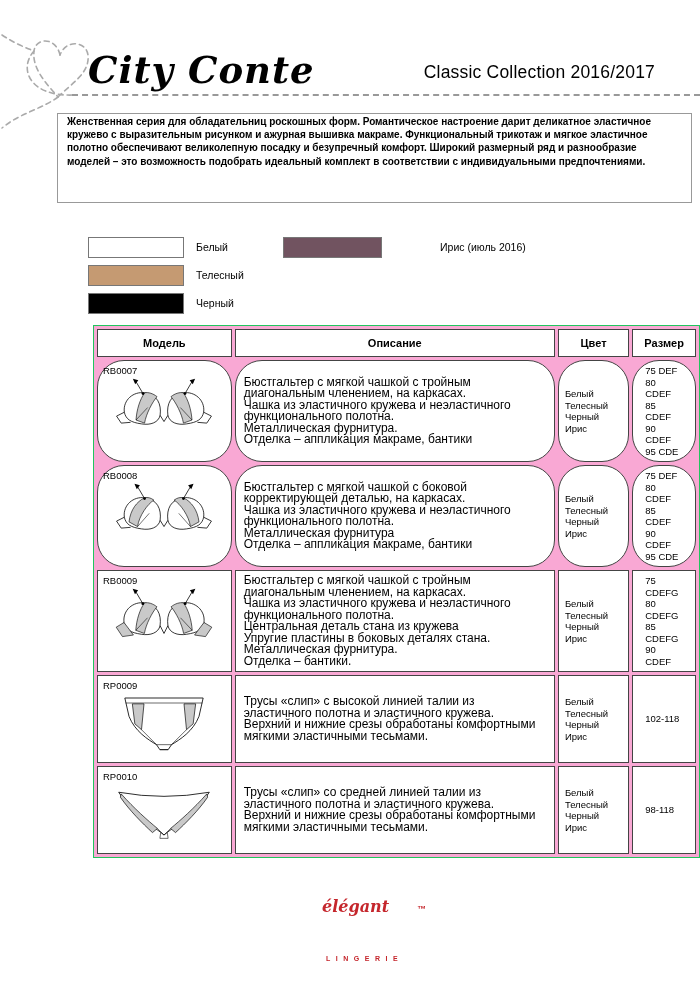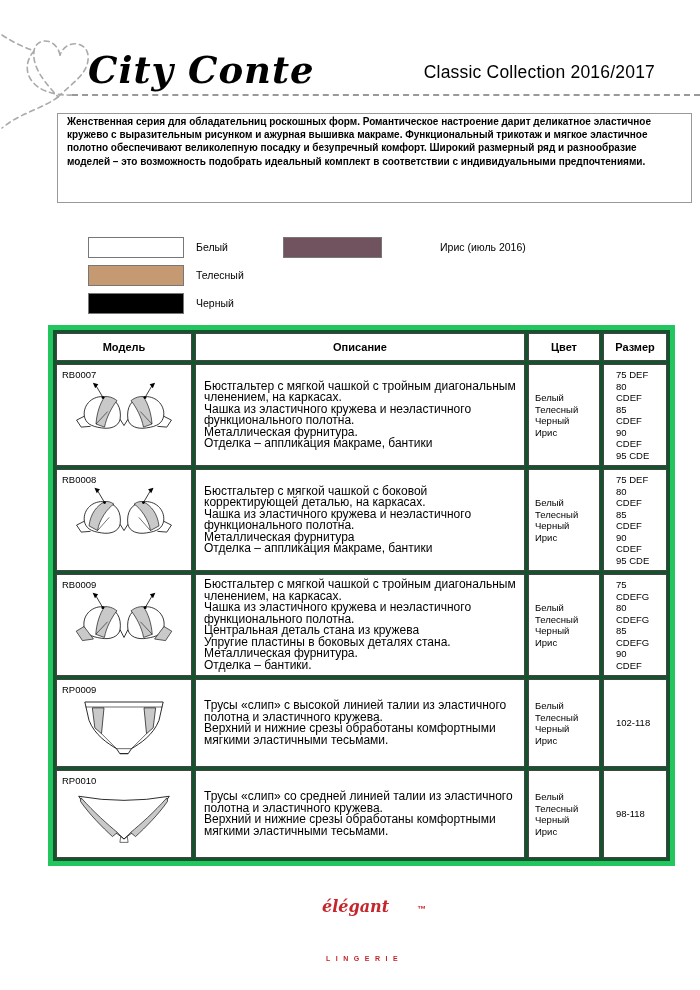"Модель" table.spec { background: #14532d -> #f9a8d4; border: 5px solid #22c55e -> 1px solid #22c55e; margin-left: none -> 45px }
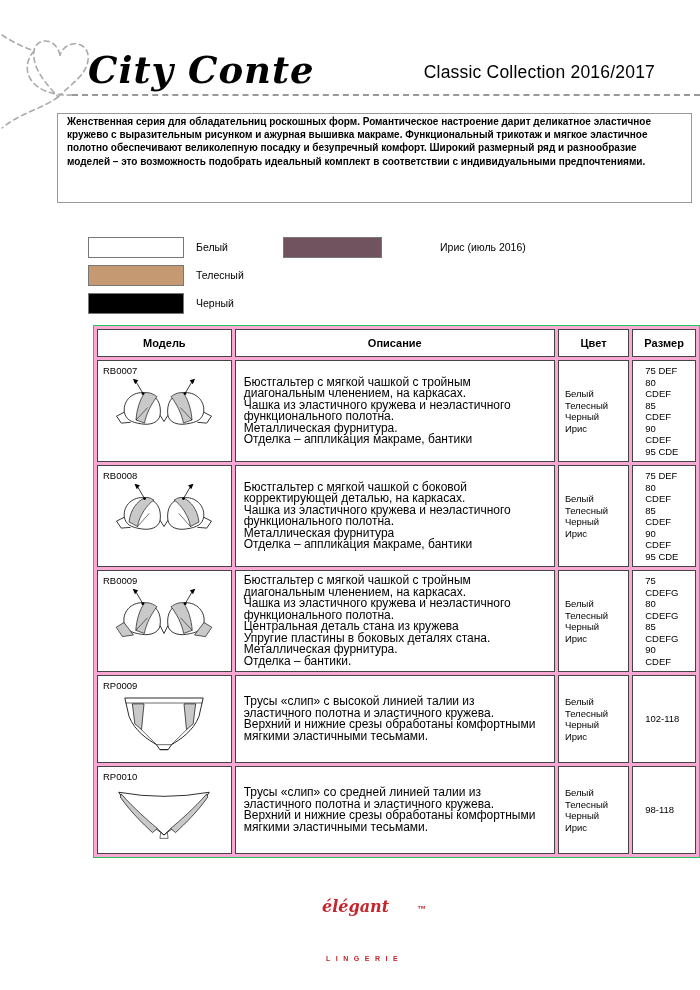"RB0007" .r1 td, .r2 td { border-radius: none -> 27px }
